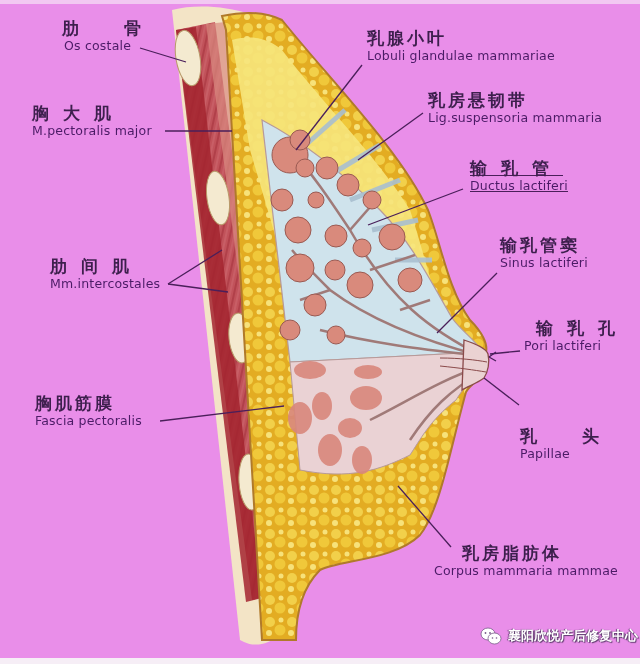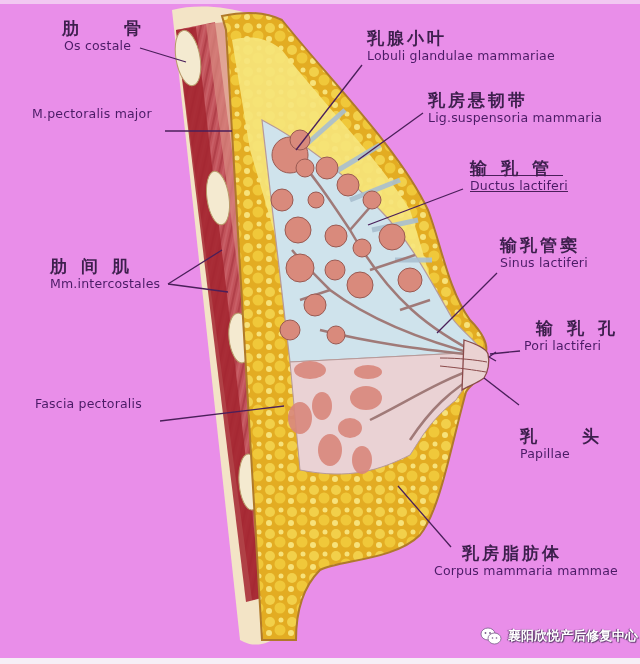"胸大肌" span.zh { html: none -> <span>胸大肌</span> }
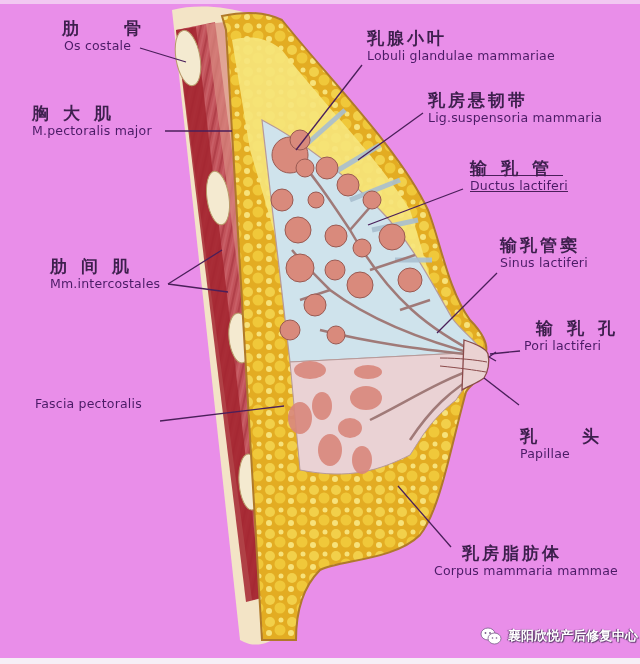"胸肌筋膜" span.zh { html: none -> <span>胸肌筋膜</span> }
